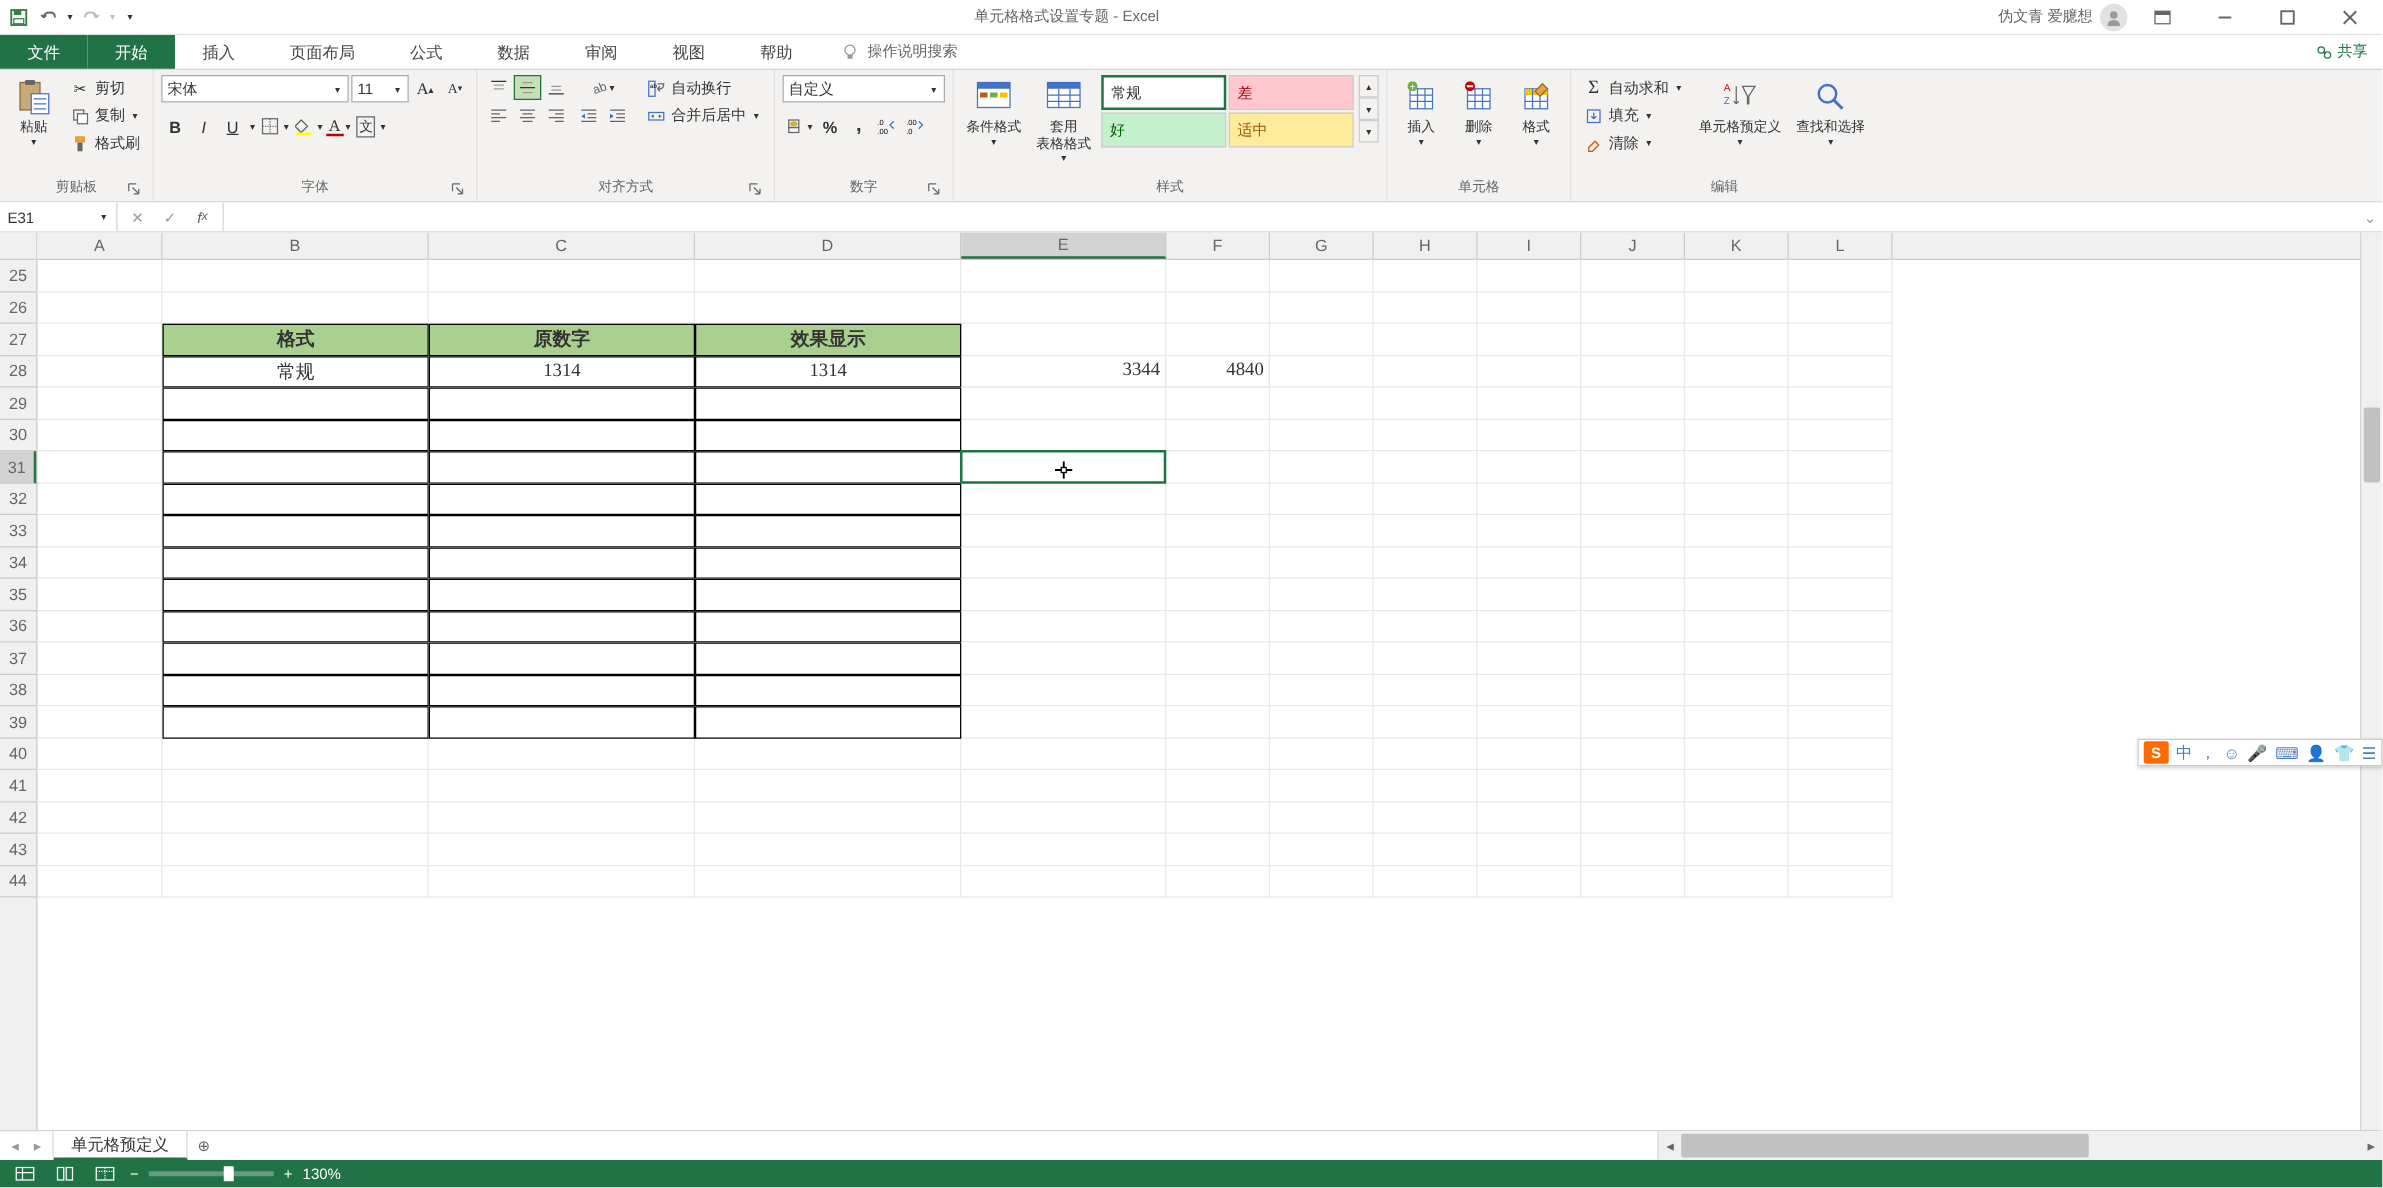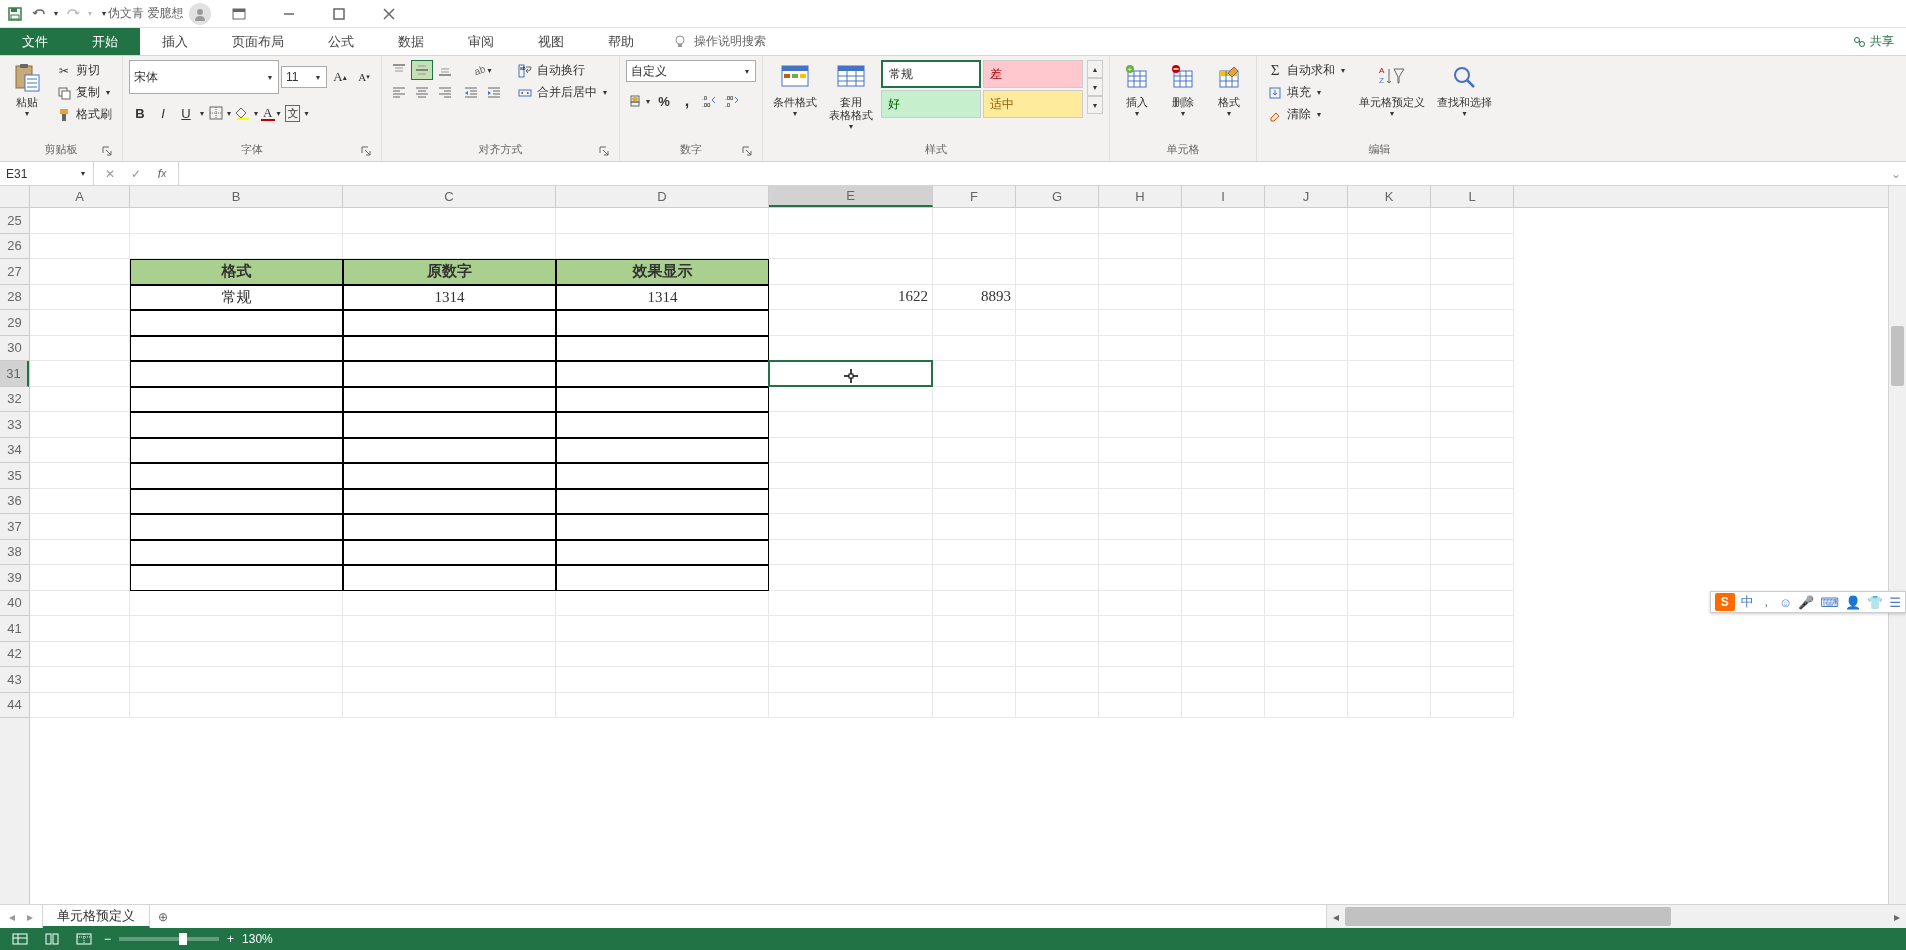"单元格格式设置专题 - Excel" div.title-center { html: none -> <div>单元格格式设置专题 - Excel</div> }
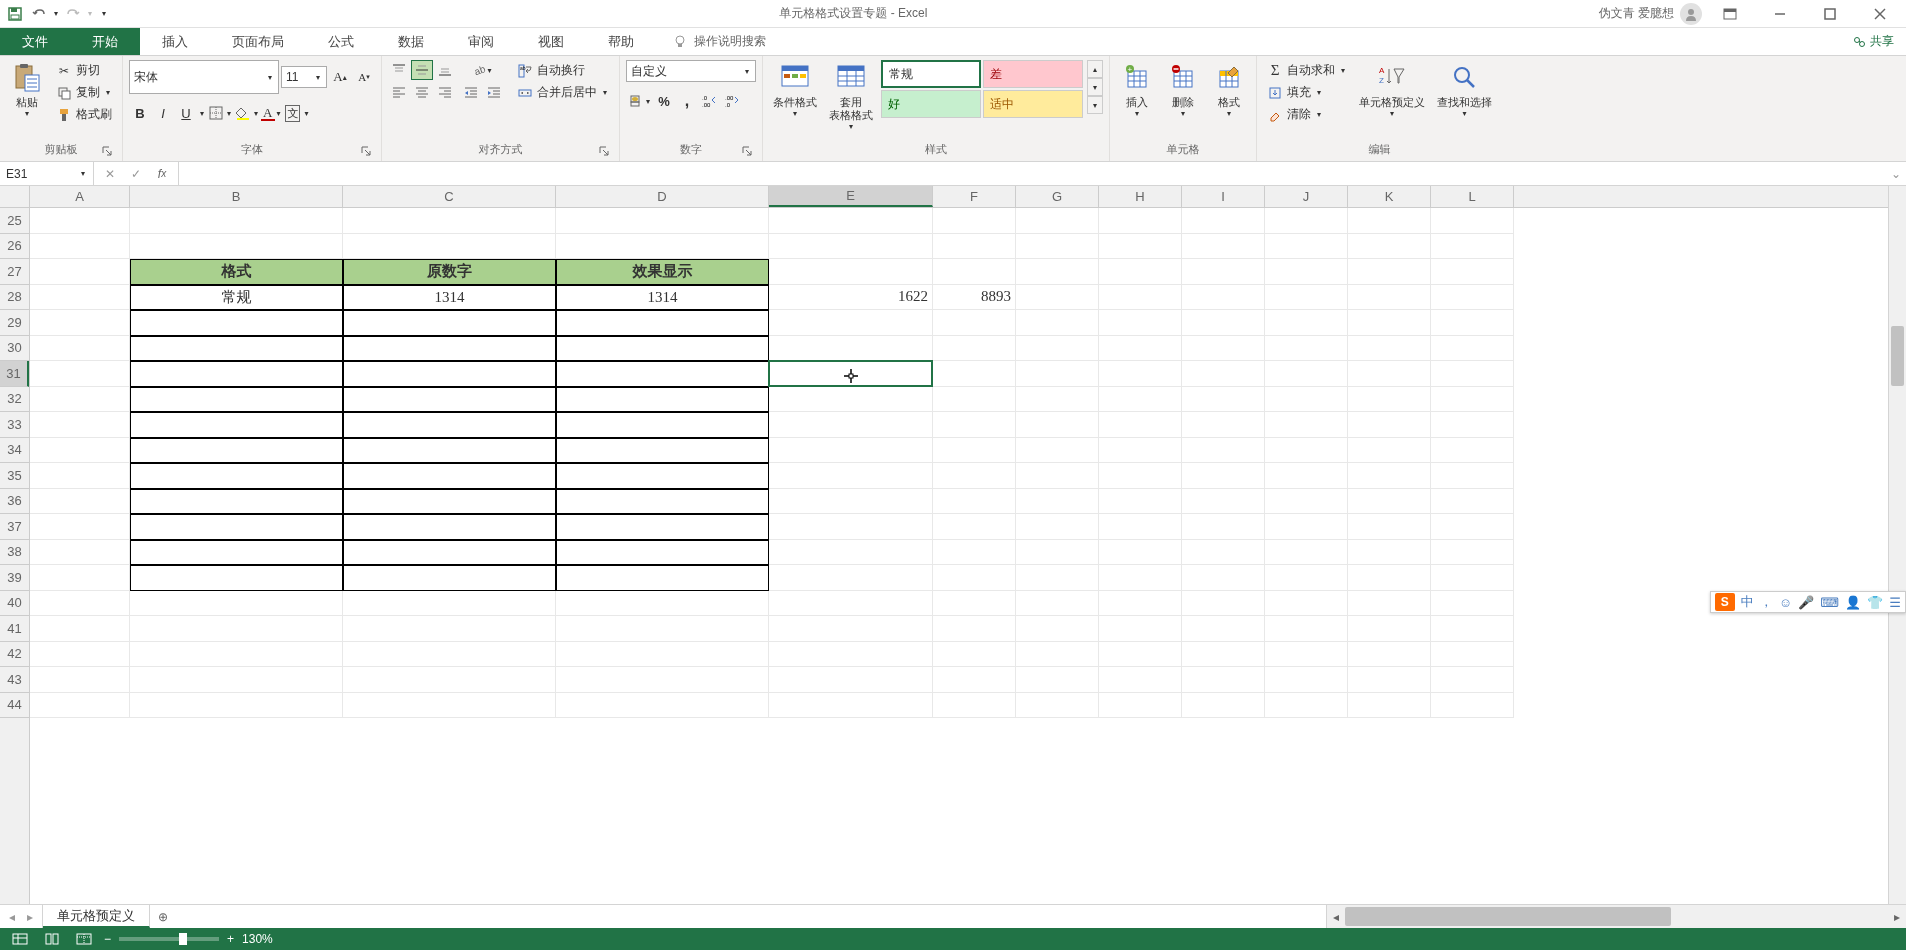"宋体" .font-select { height: 34px -> 22px }
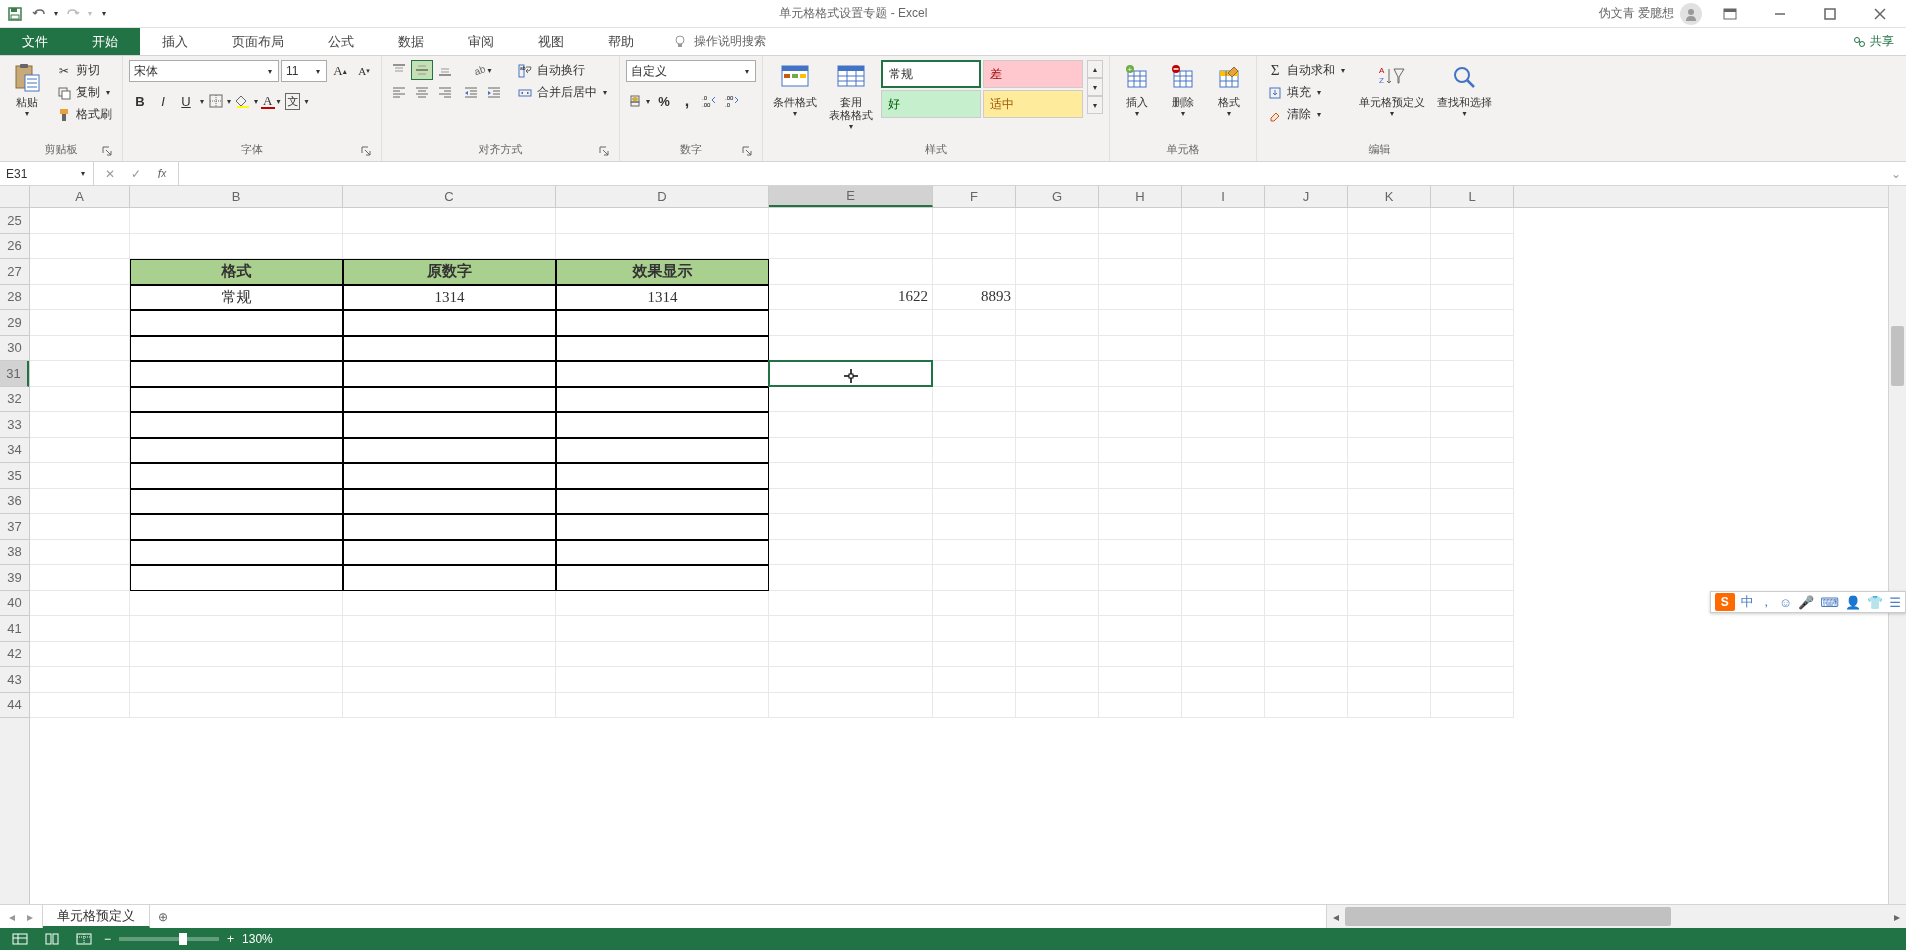"1622" div.cell { text: 1622 -> 3344 }
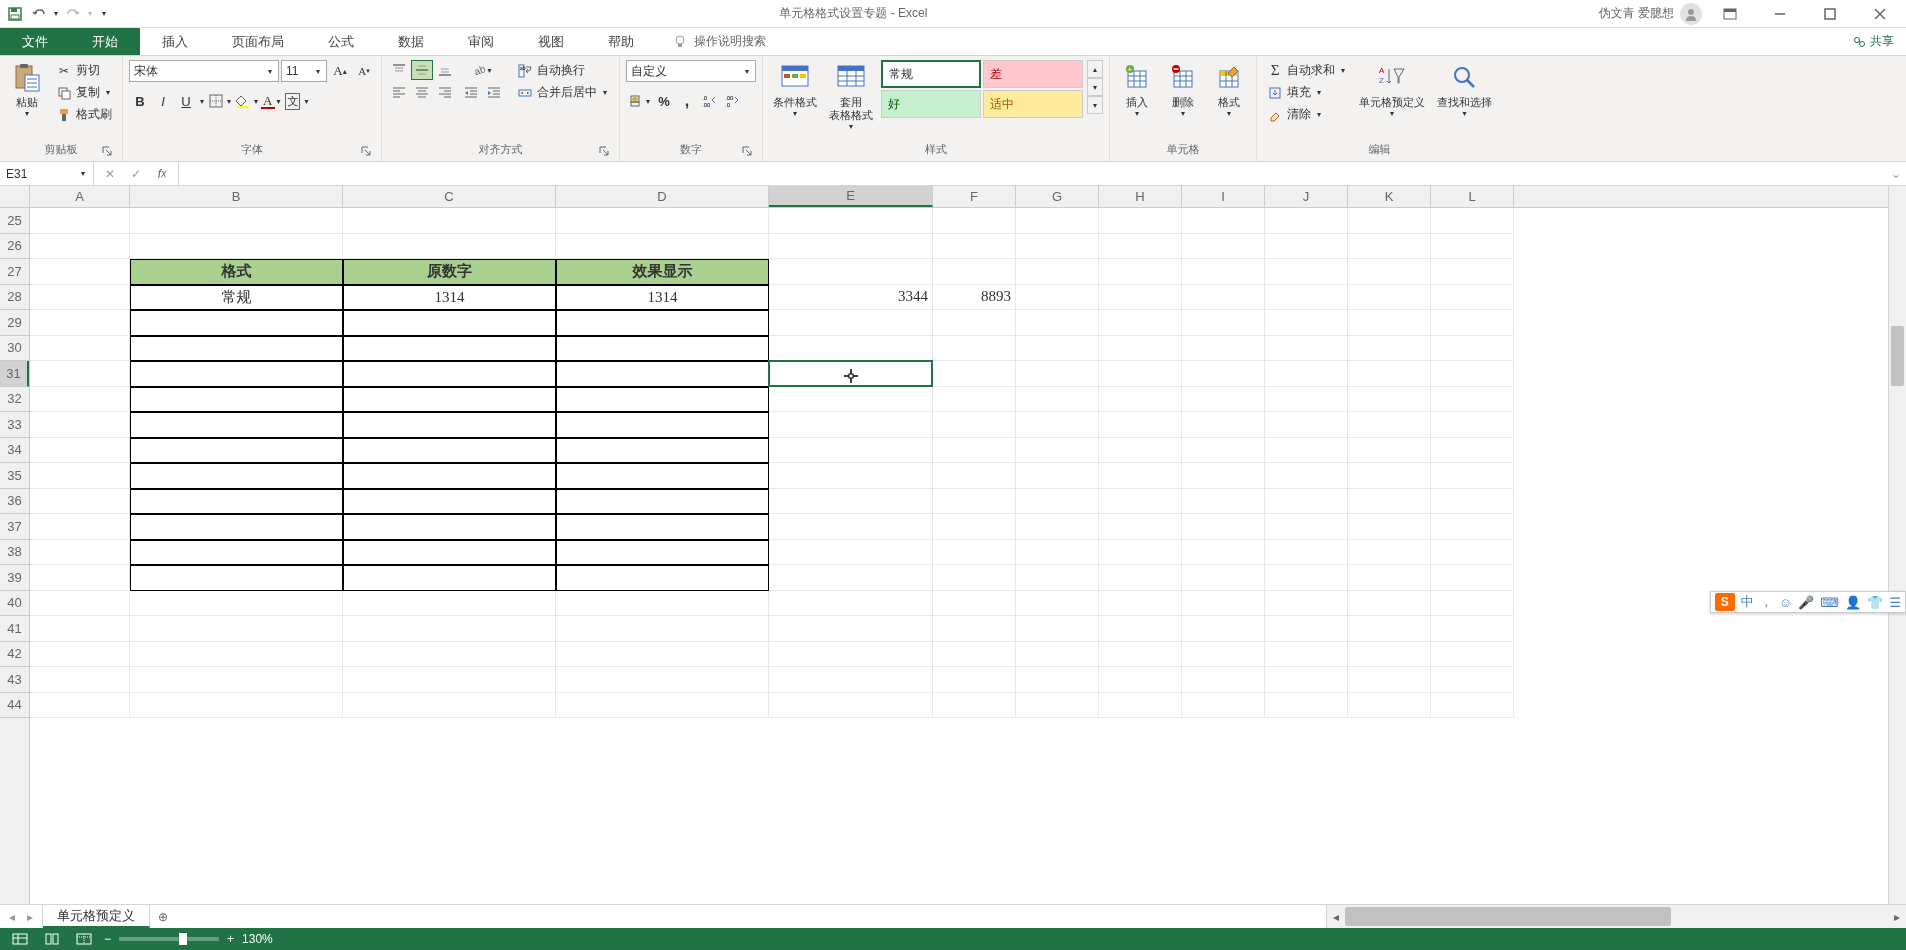"8893" div.cell { text: 8893 -> 4840 }
